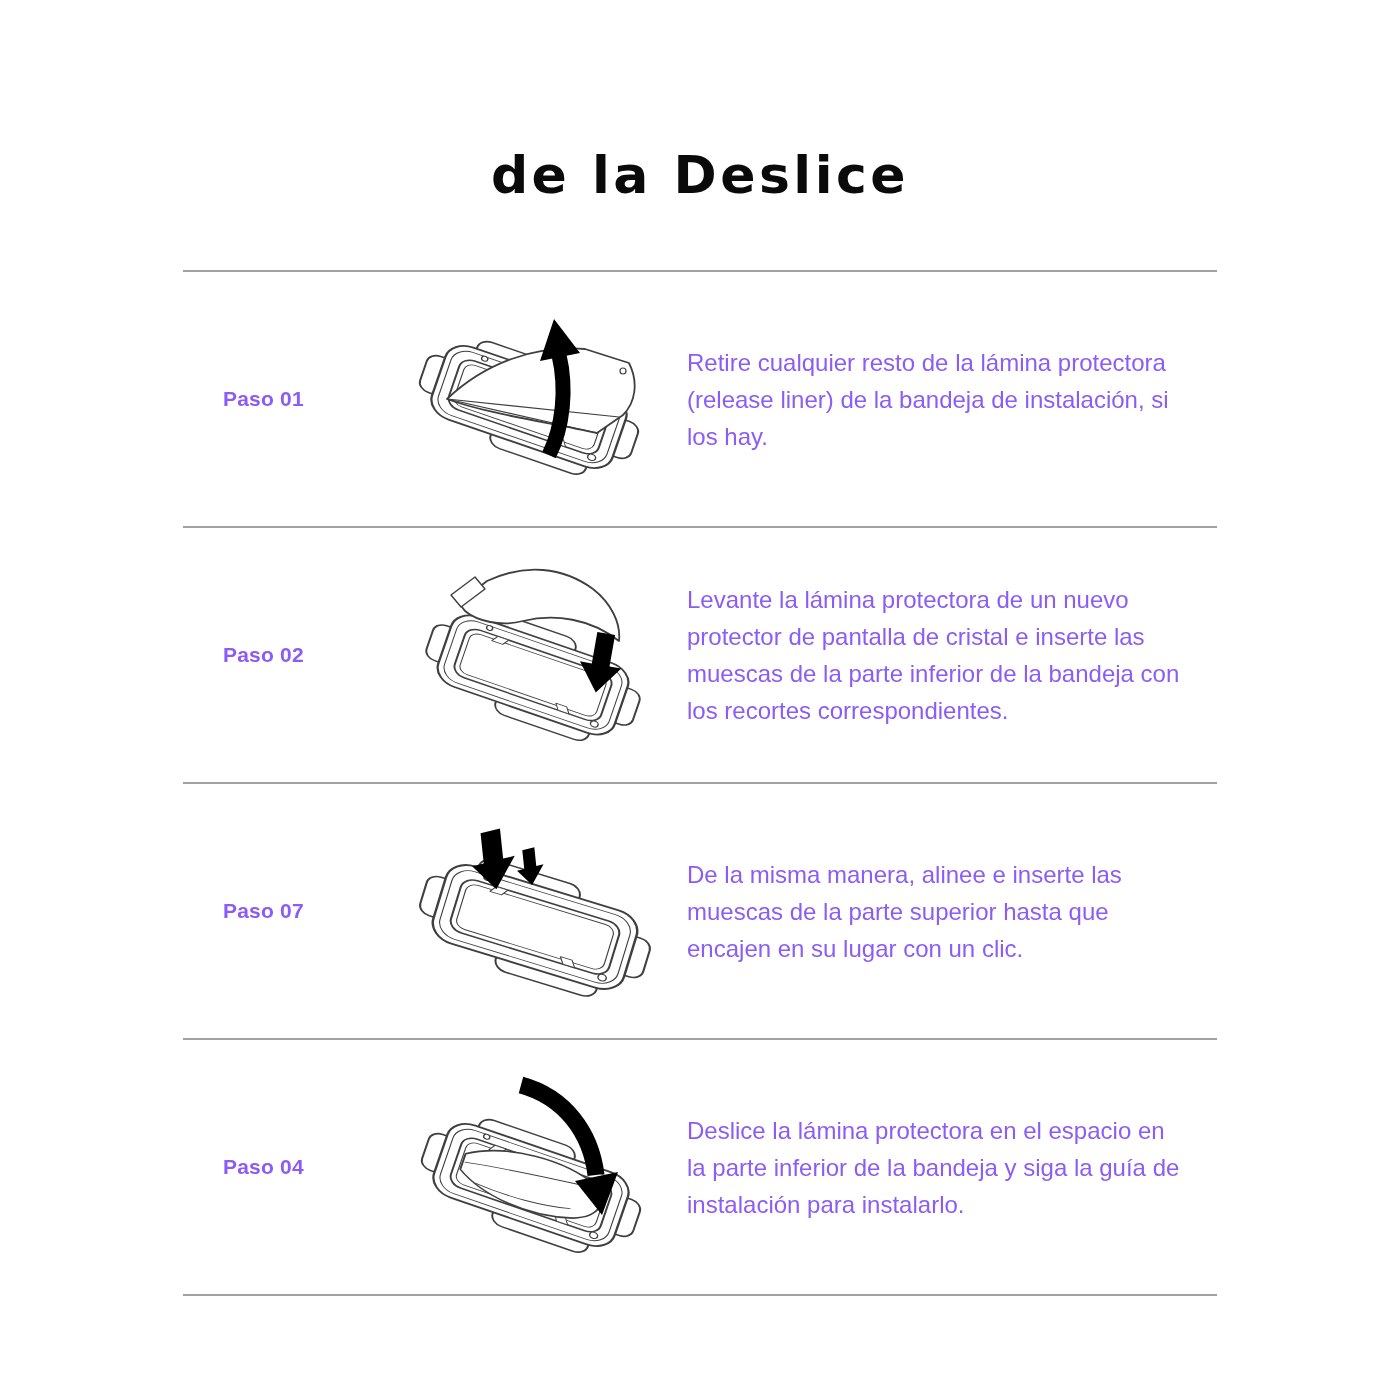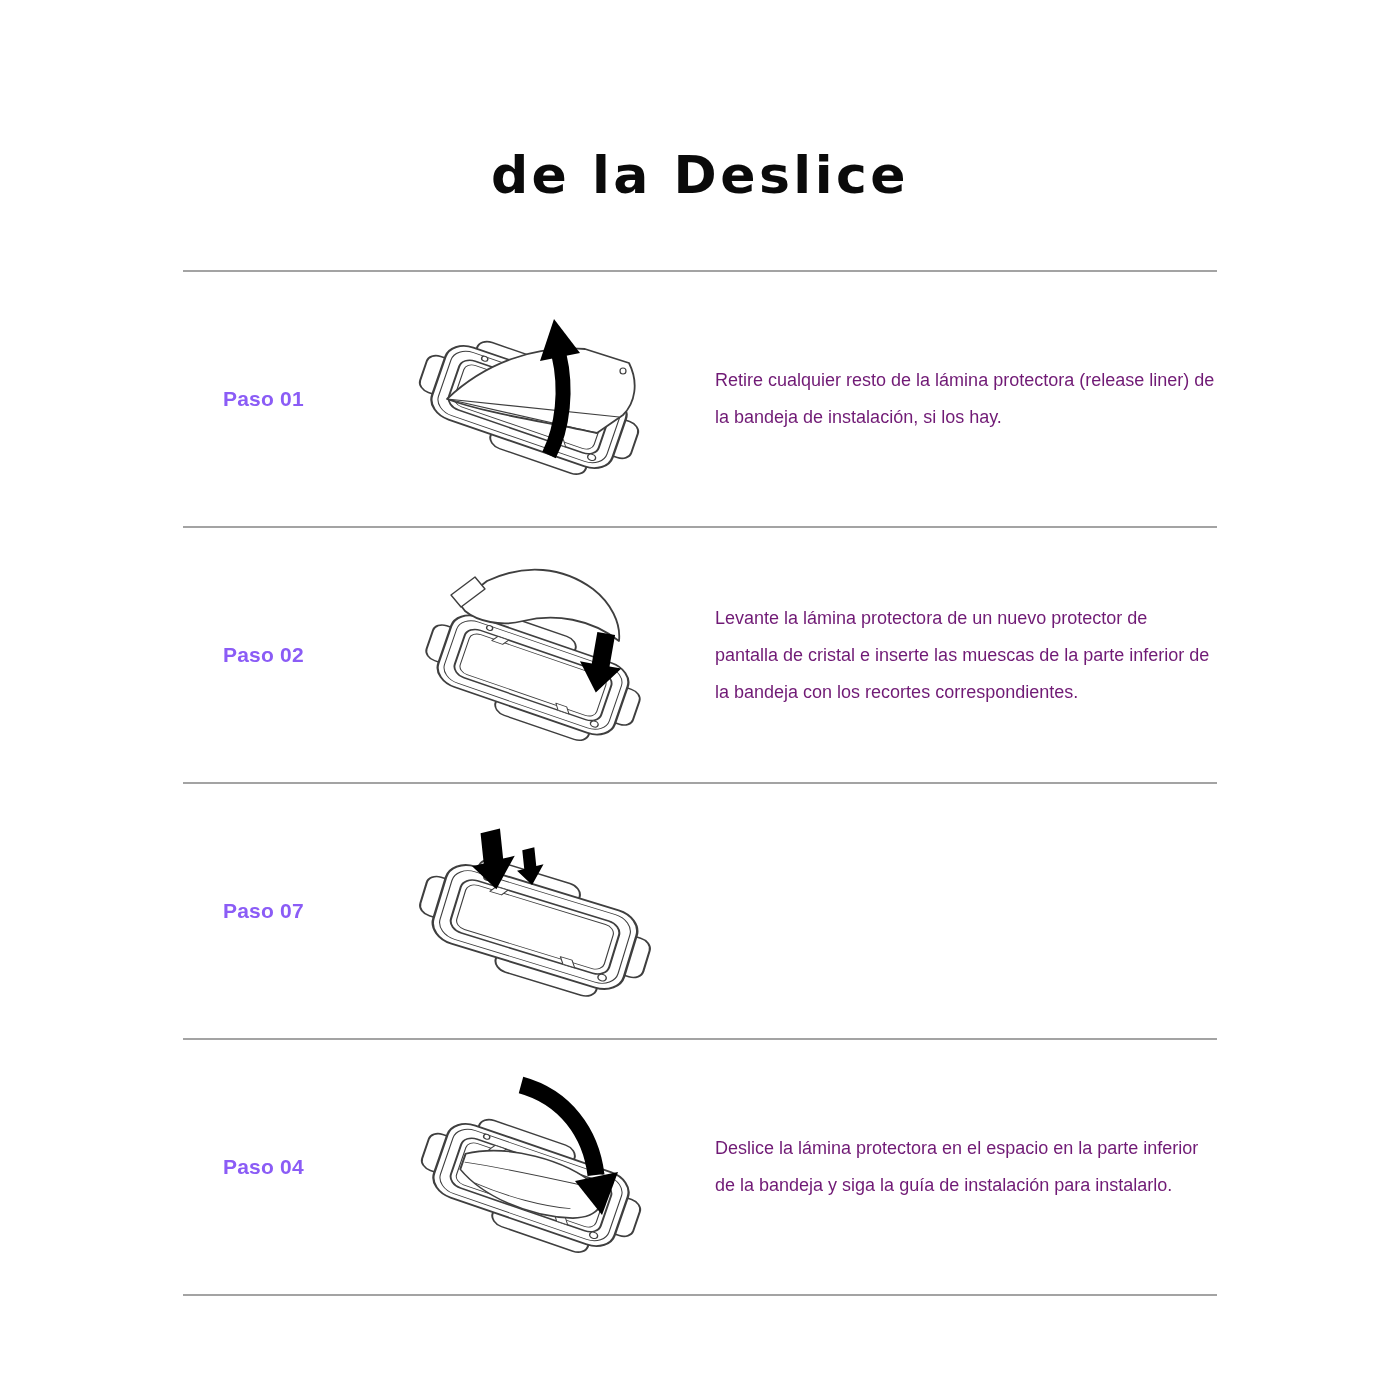"Retire cualquier resto de la" .desc { color: #701a75 -> #8b5cf6; font-size: 18px -> 24px; margin: 0 0 0 52px -> 0 0 0 24px }
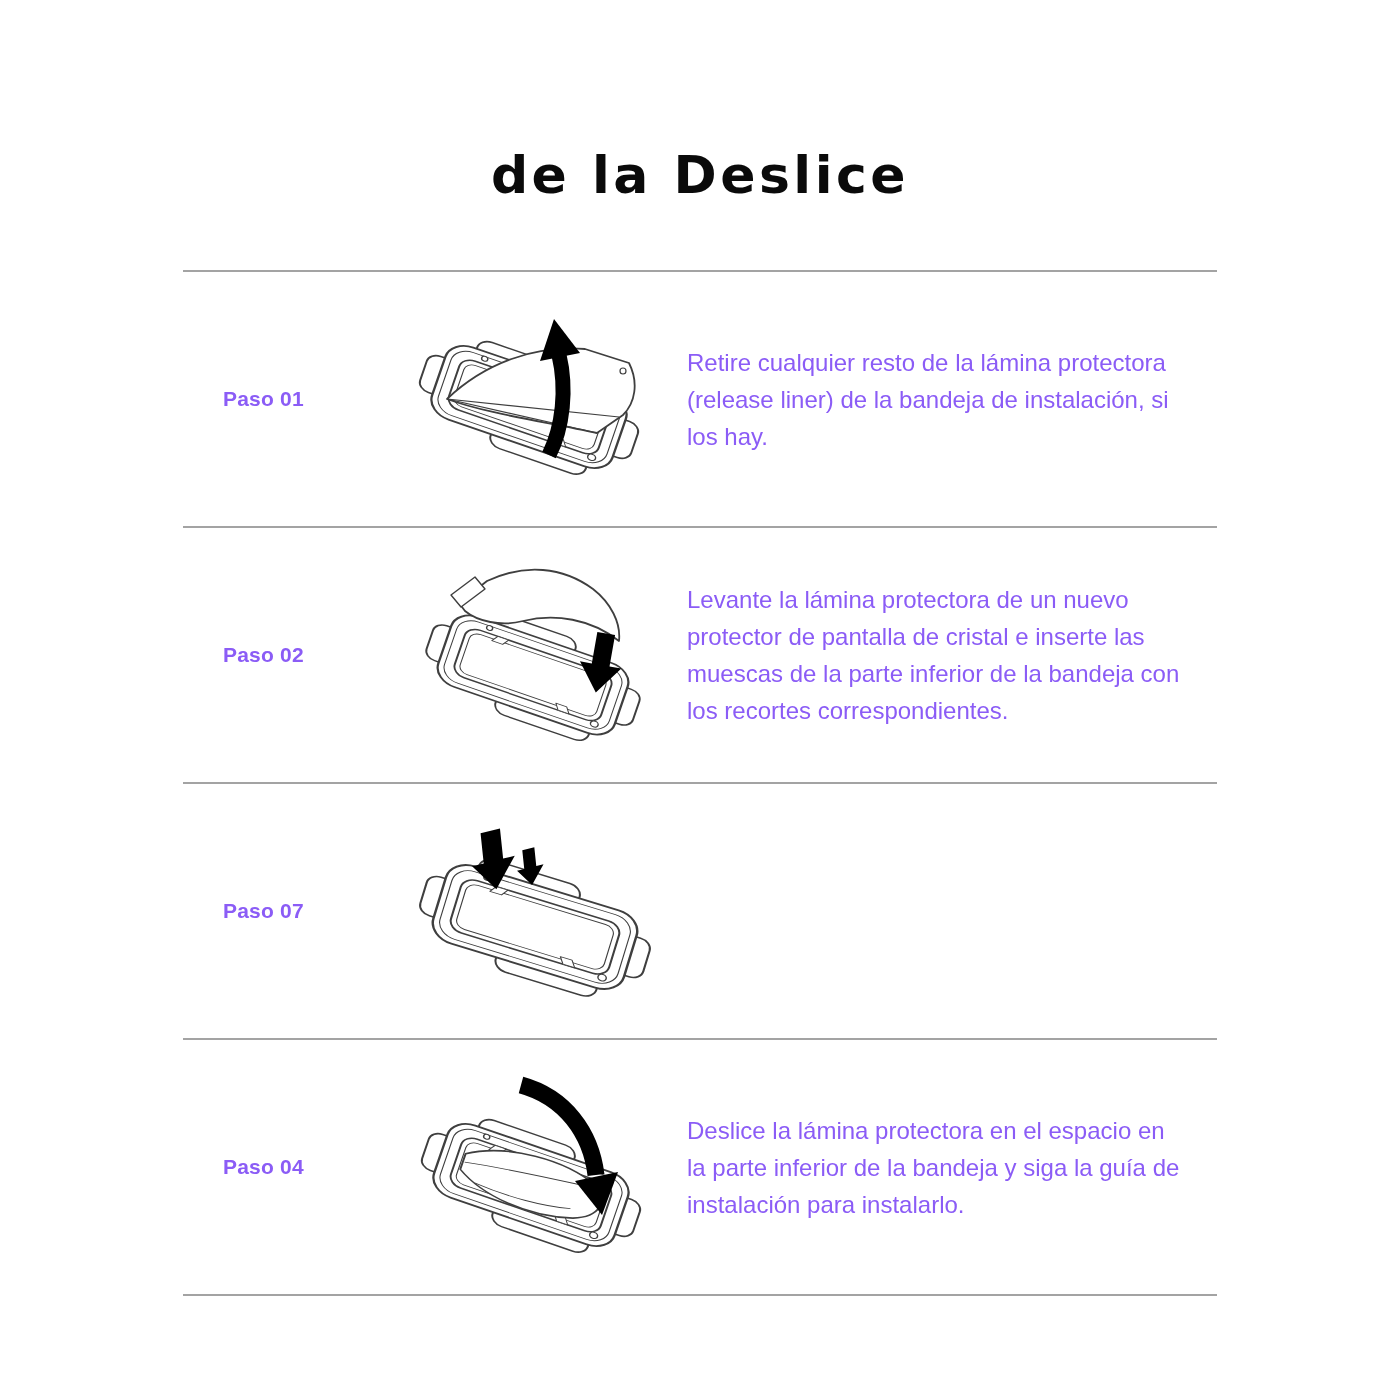"De la misma manera, alinee" p.desc { html: none -> <p>De la misma manera, alinee e inserte las muescas de la parte superior hasta que encajen en su lugar con un clic.</p> }
